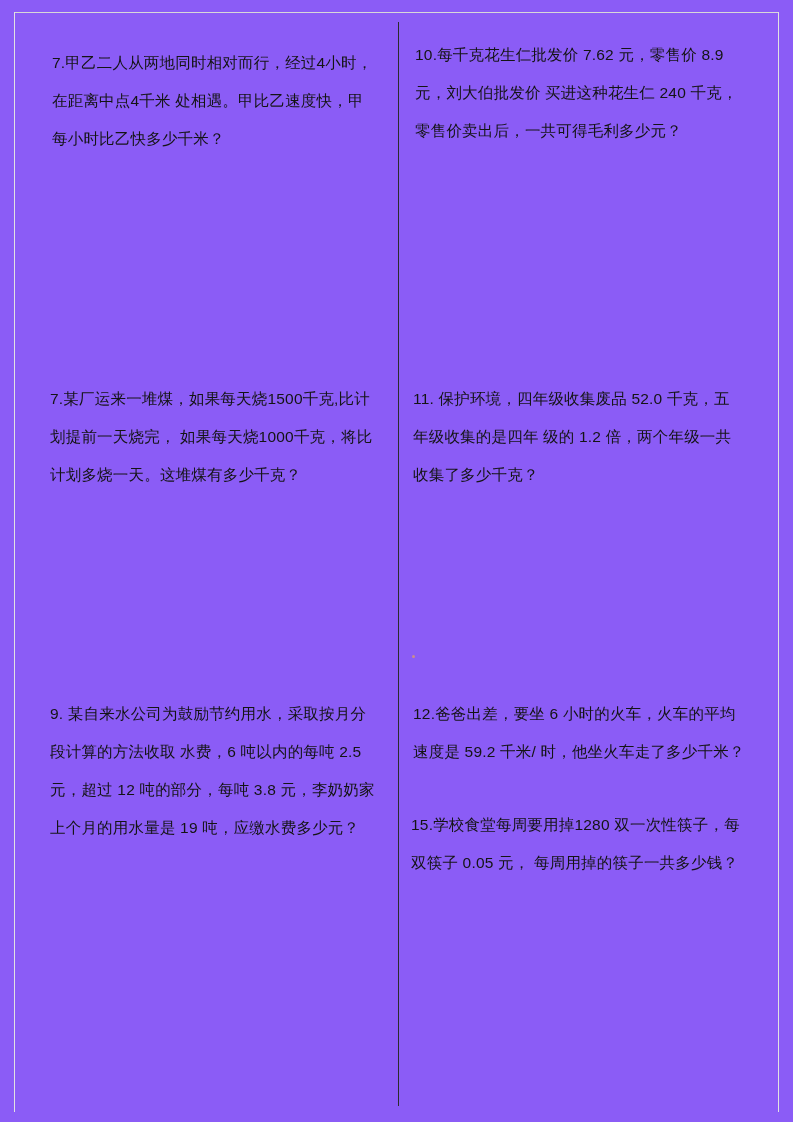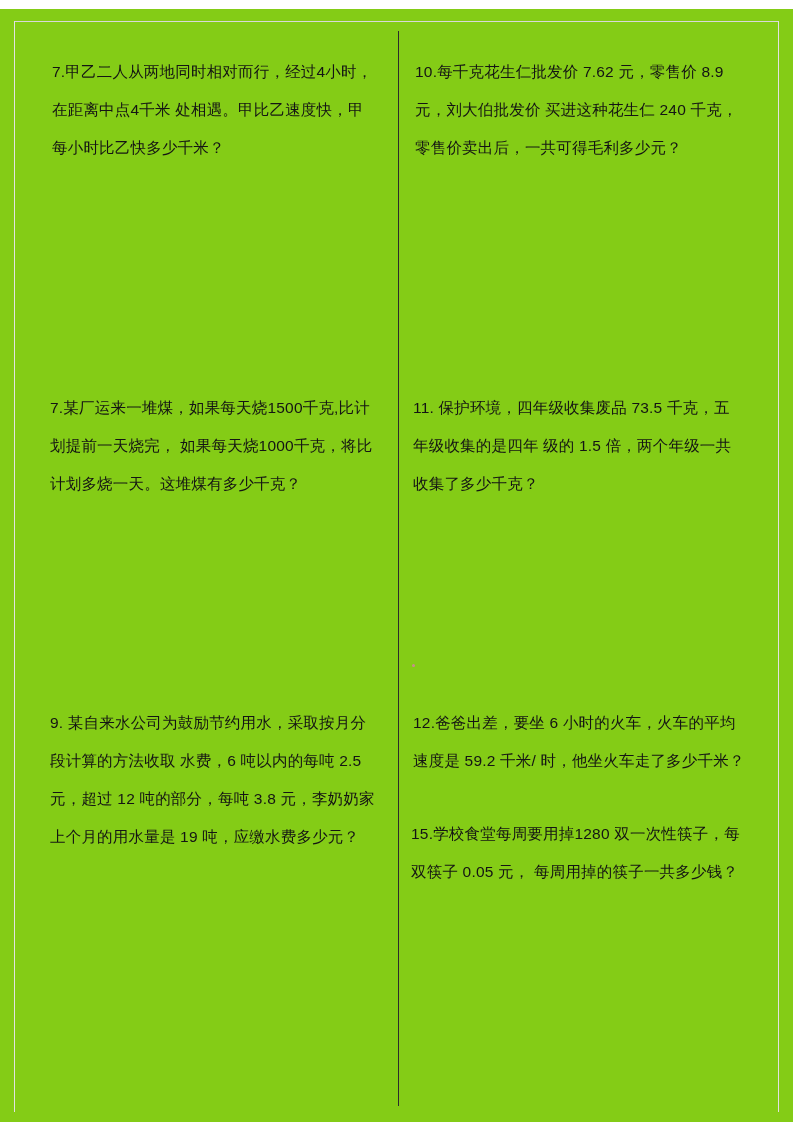"7.甲乙二人从两地同时相对而行，经过4小时，在距离中点4千米" .page { background: #84cc16 -> #8b5cf6; margin-top: 9px -> none }
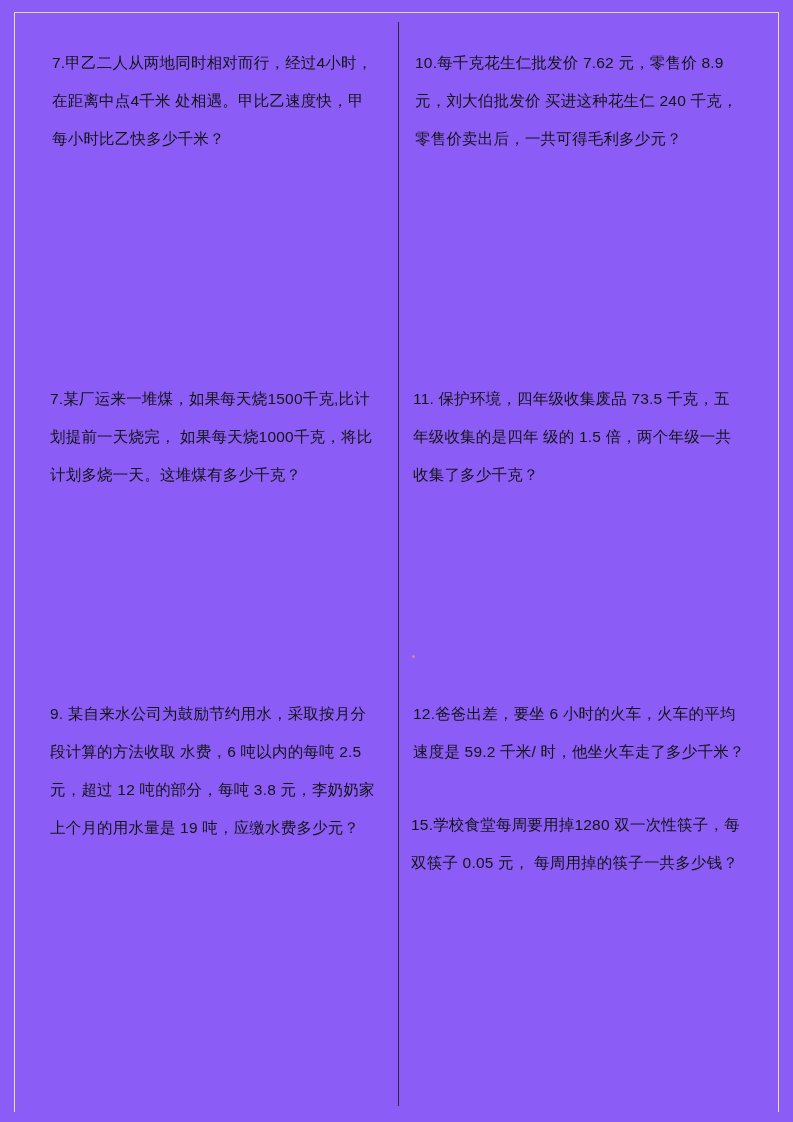"10.每千克花生仁批发价 7.62 元，零售价 8.9 元，刘大伯批发价" #q10 { top: 44px -> 36px }
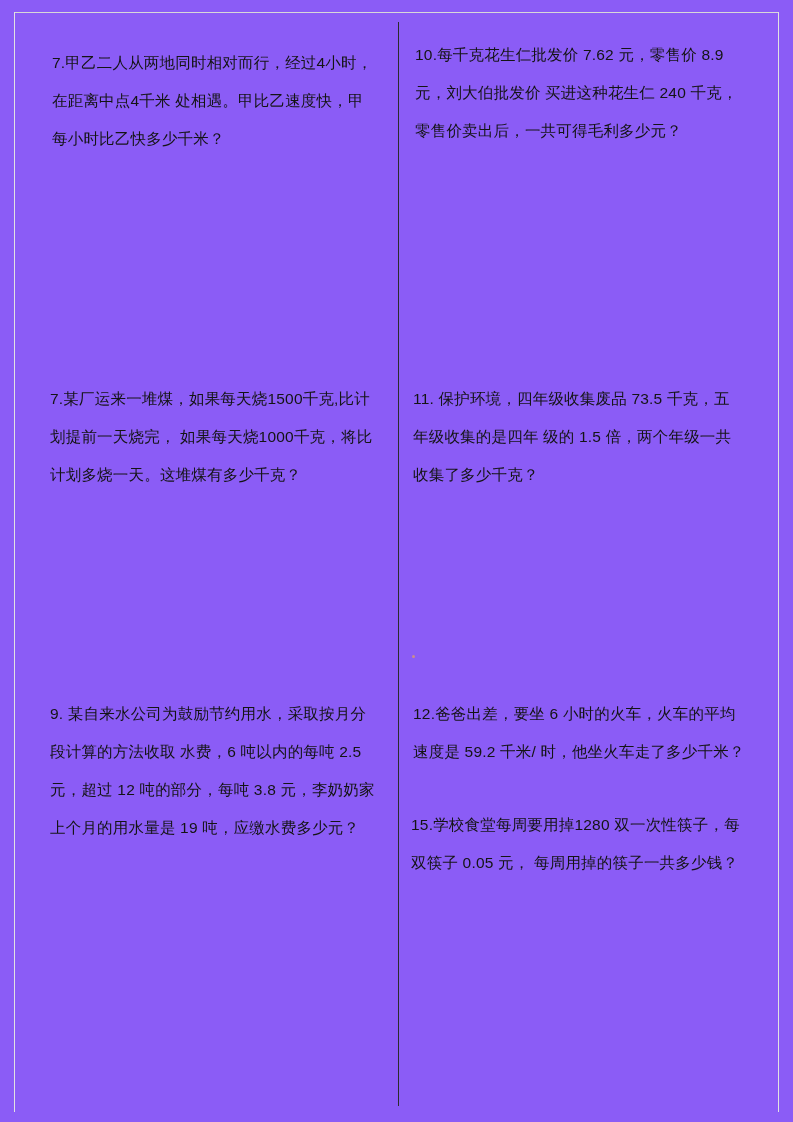"11. 保护环境，四年级收集废品 73.5 千克，五年级收集的是四年 级的" div.qtext { text: 73.5 千克，五年级收集的是四年 级的 1.5 -> 52.0 千克，五年级收集的是四年 级的 1.2 }
